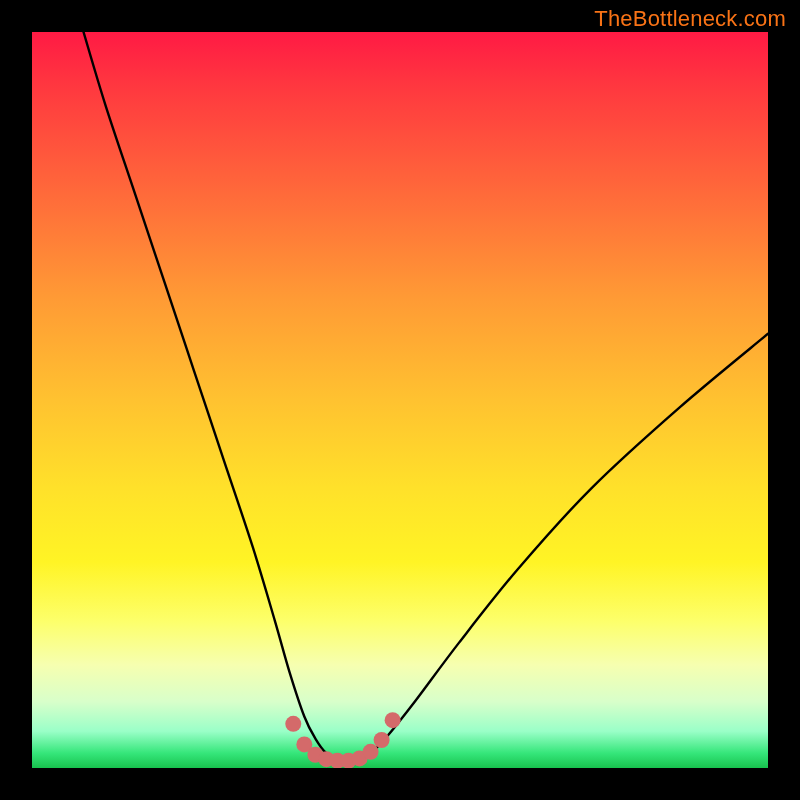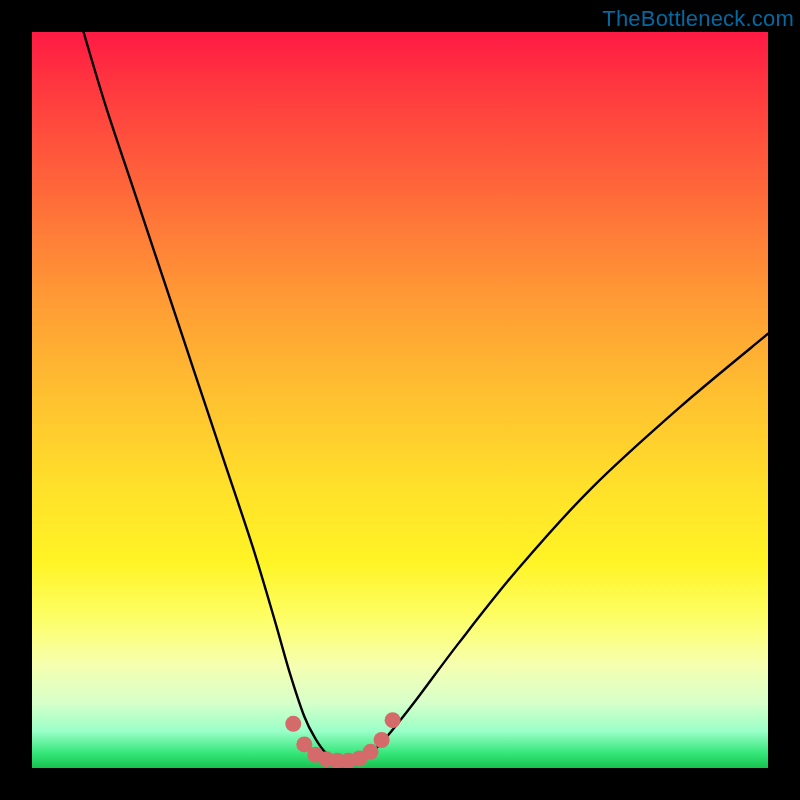"TheBottleneck.com" .watermark { color: #0369a1 -> #f97316; right: 6px -> 14px }
